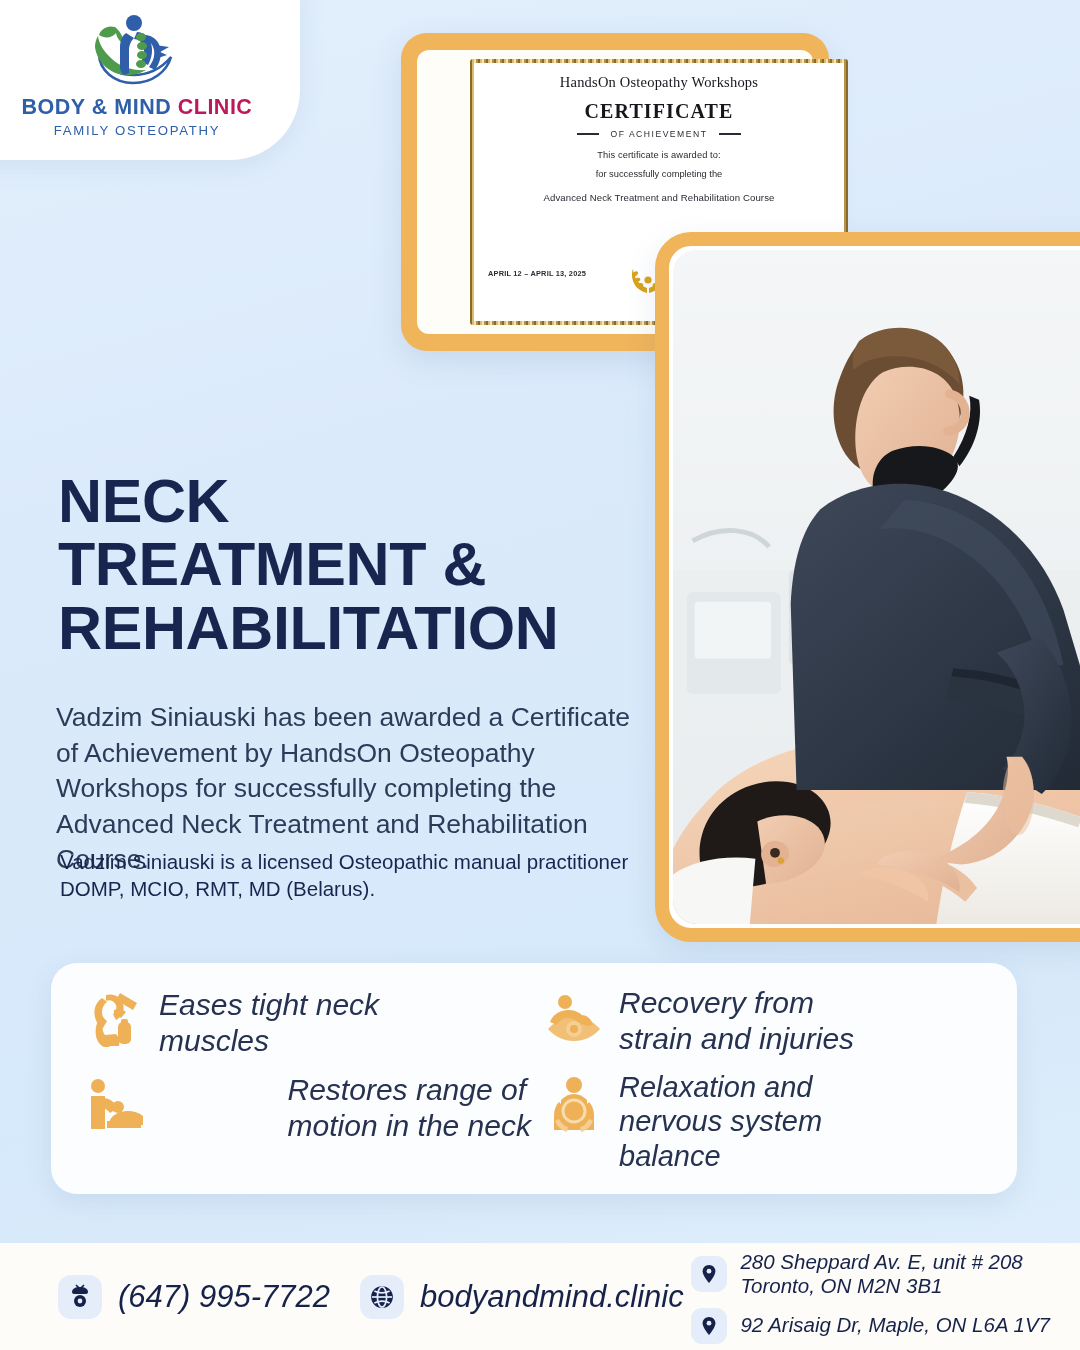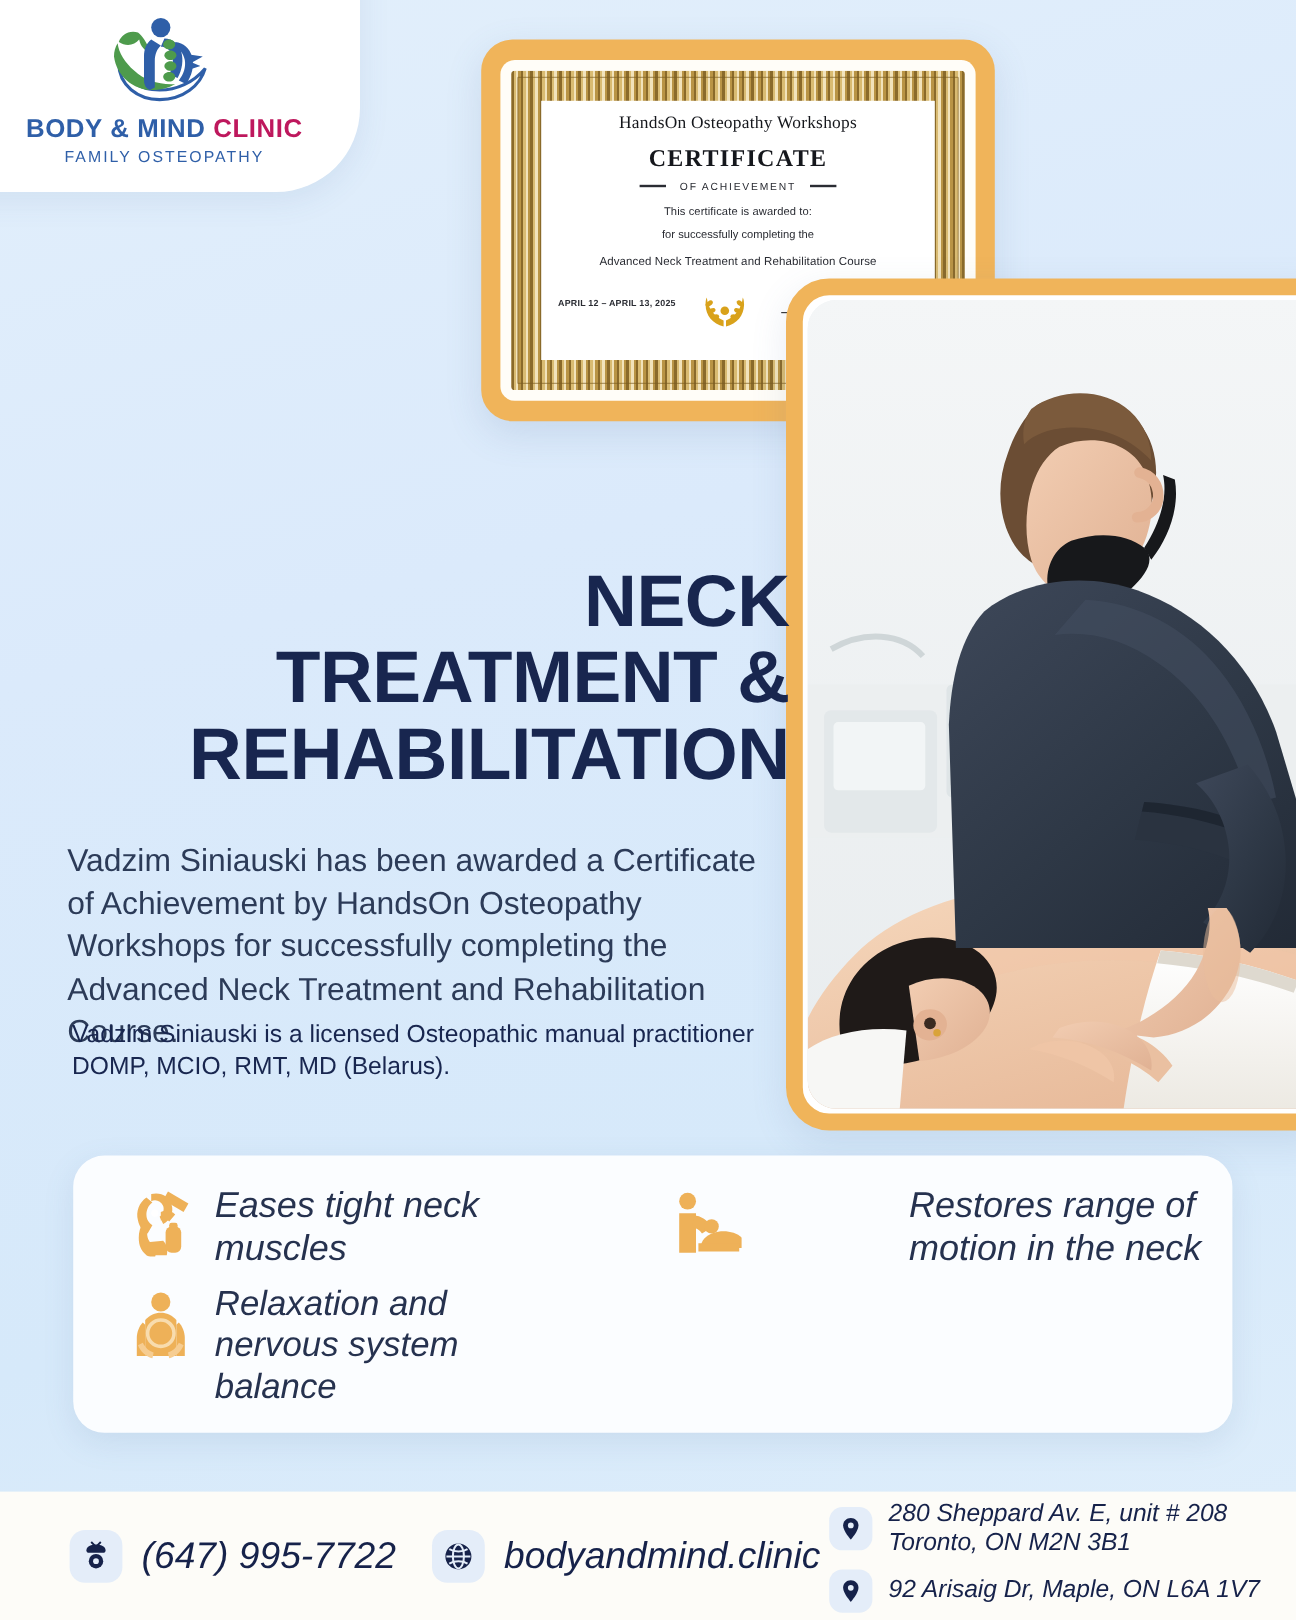"HandsOn Osteopathy Workshops" .cert-gold { margin-left: none -> 44px; padding: 25px -> 4px }
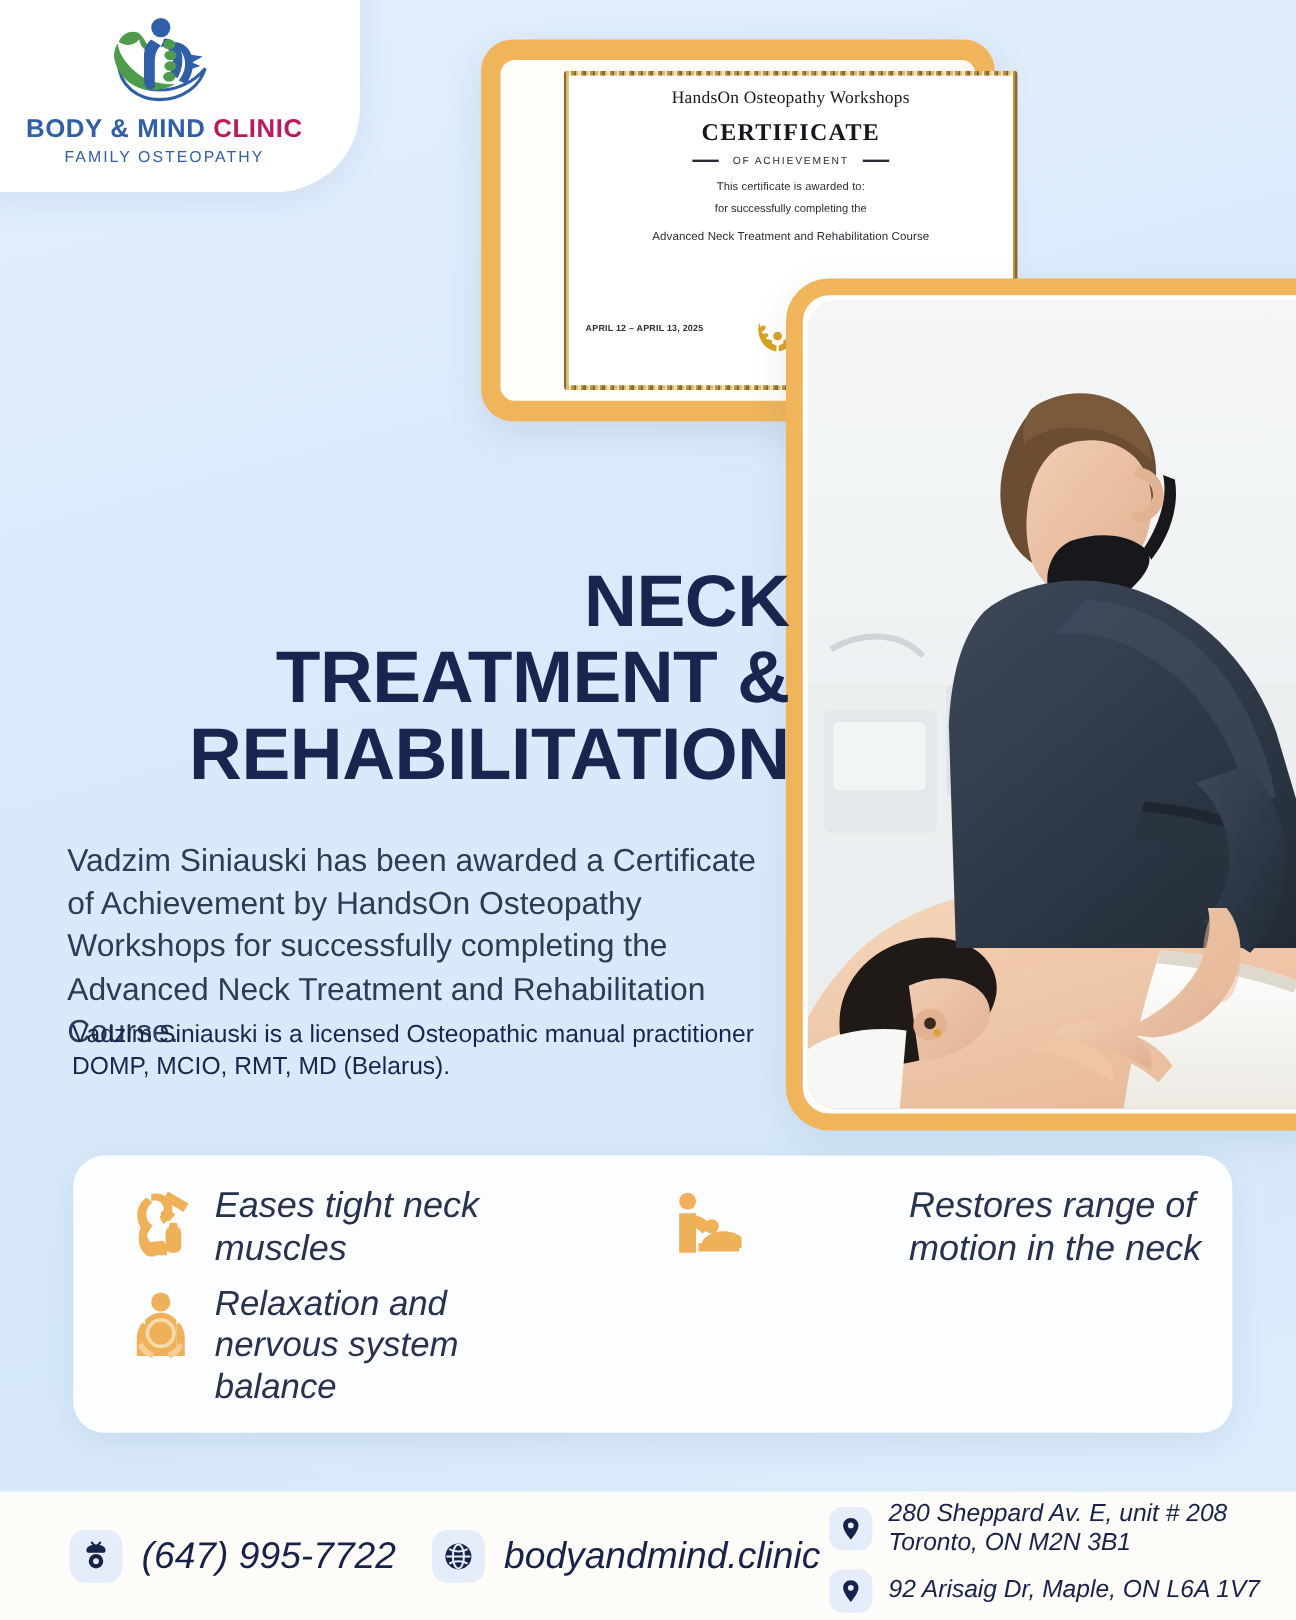"NECK" .h-main { text-align: right -> left }
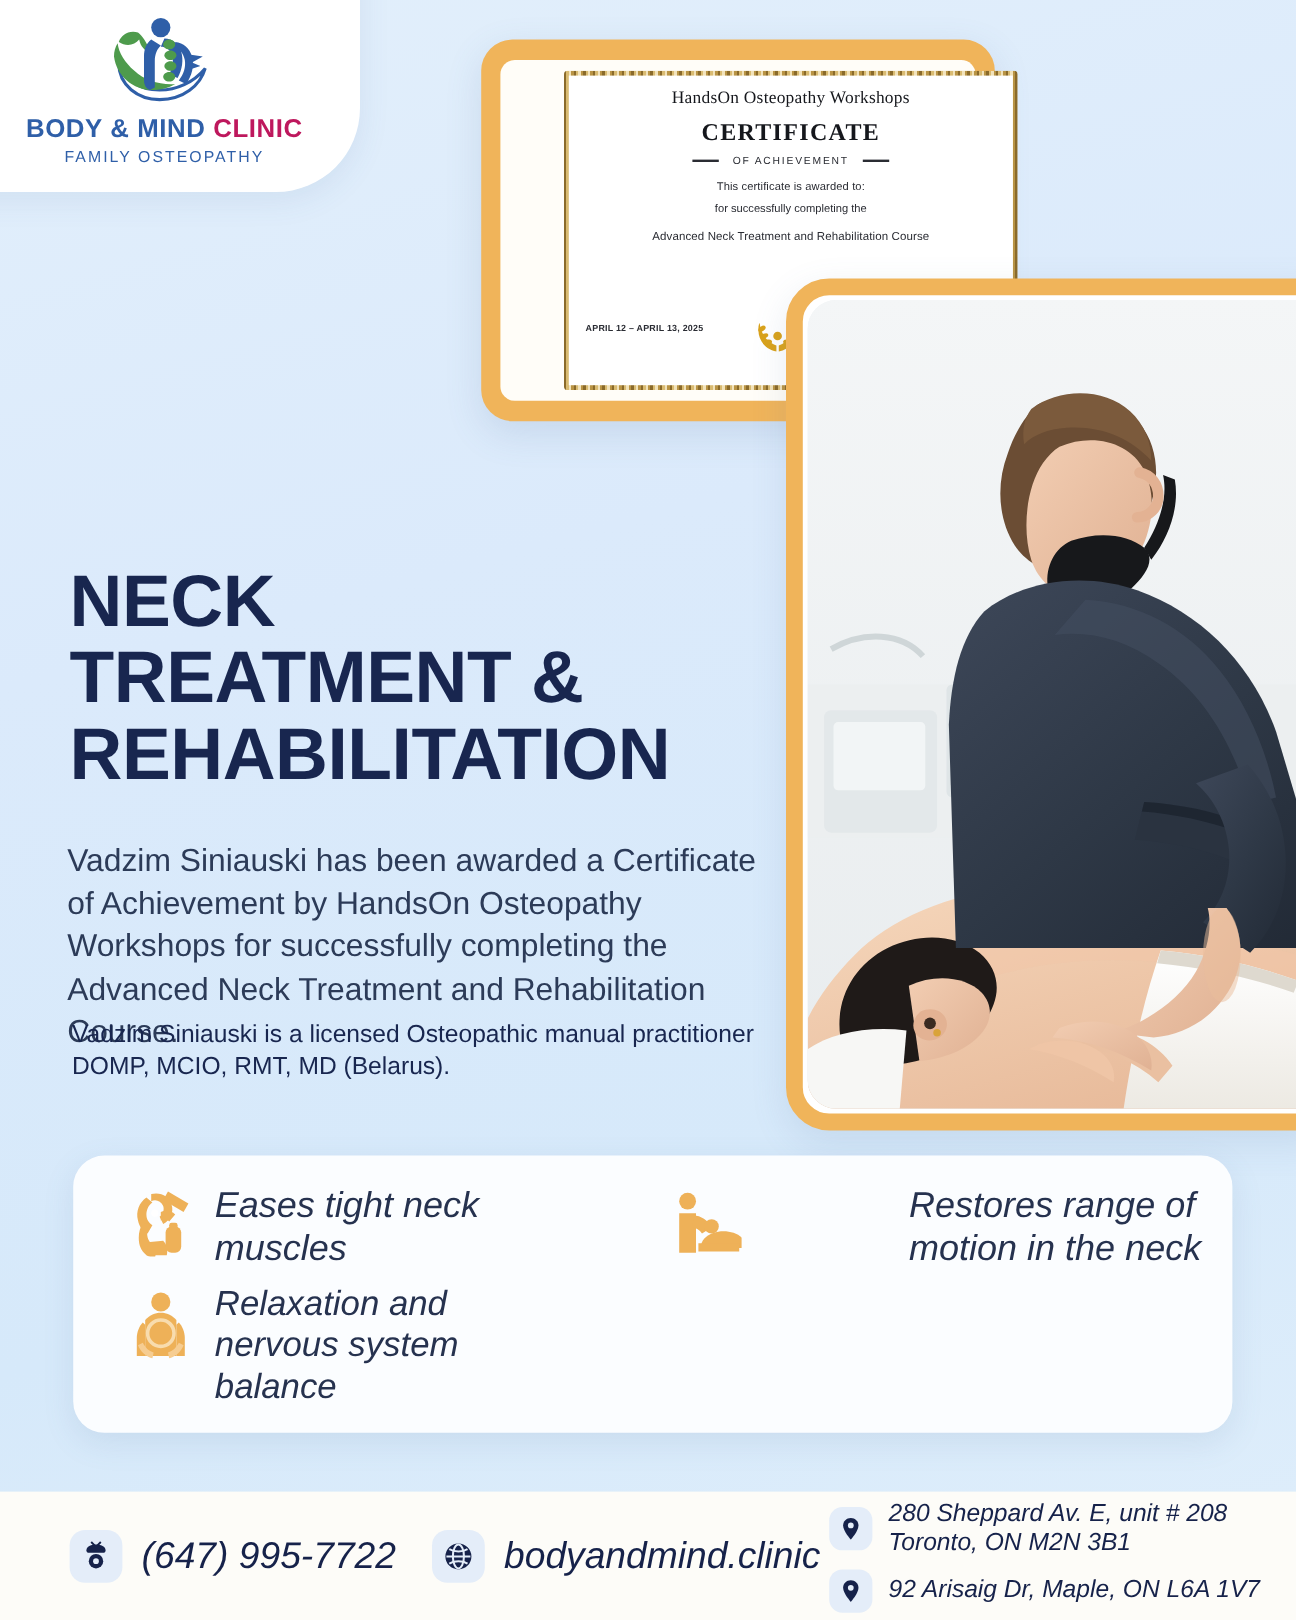"Eases tight neck" .benefits { left: 61px -> 51px; padding: 24px 26px 20px 44px -> 24px 26px 20px 34px }
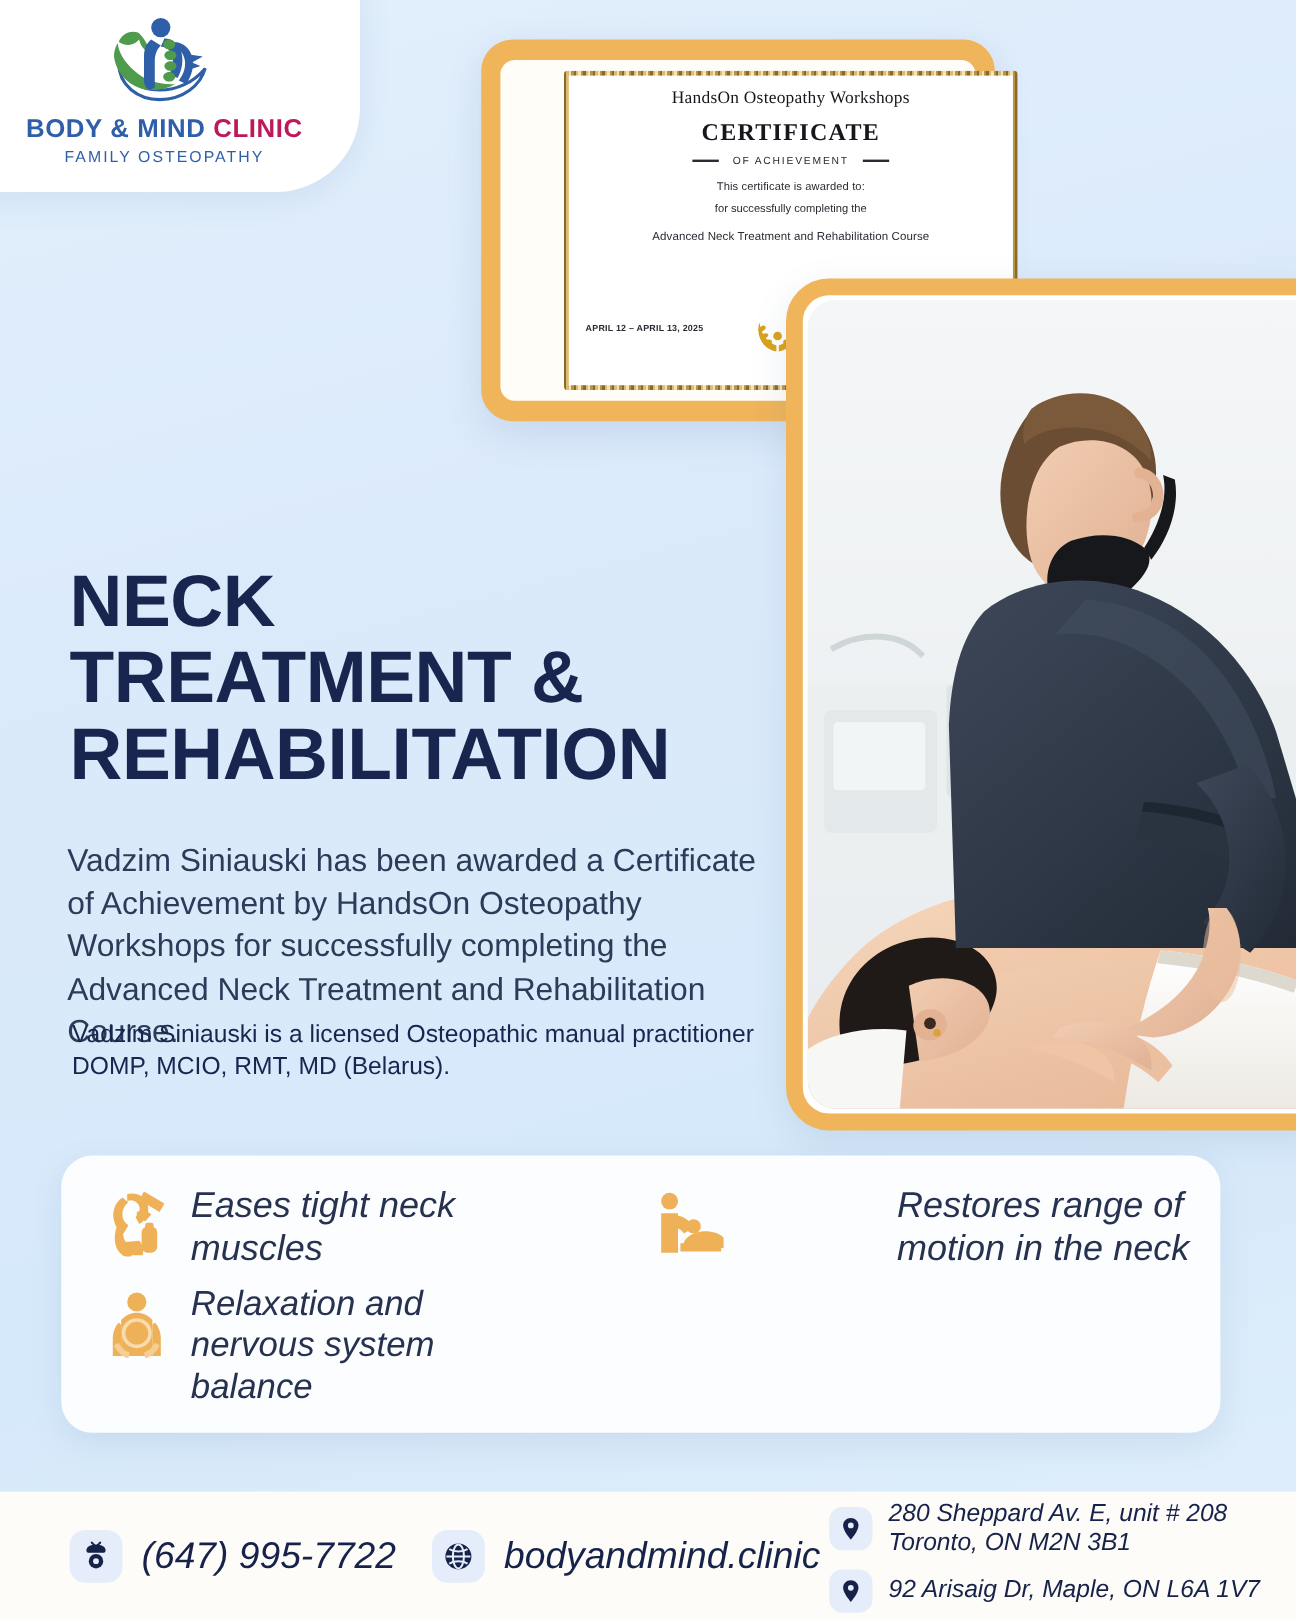"Recovery from" div.benefit { html: none -> <div> <svg> <g> <circle></circle> <path></path> <path></path> <path></path> <circle></circle> <circle></circle> </g> </svg> <div>Recovery from strain and injuries</div> </div> }
